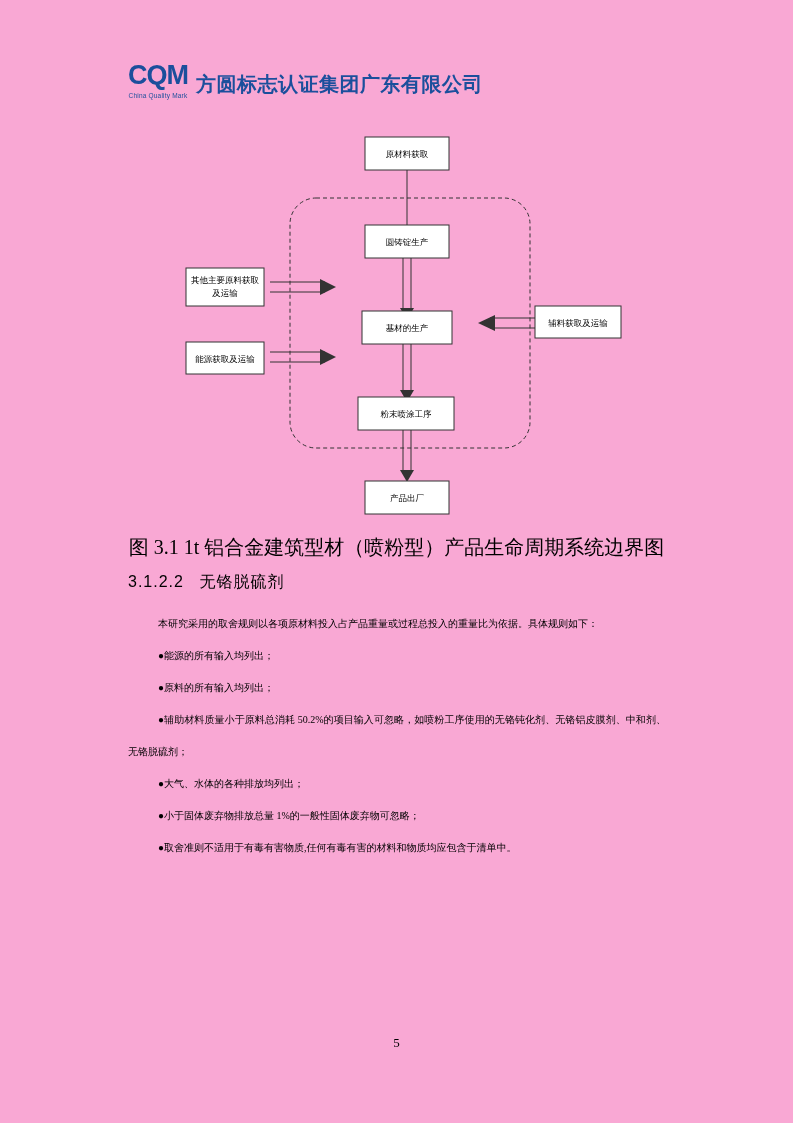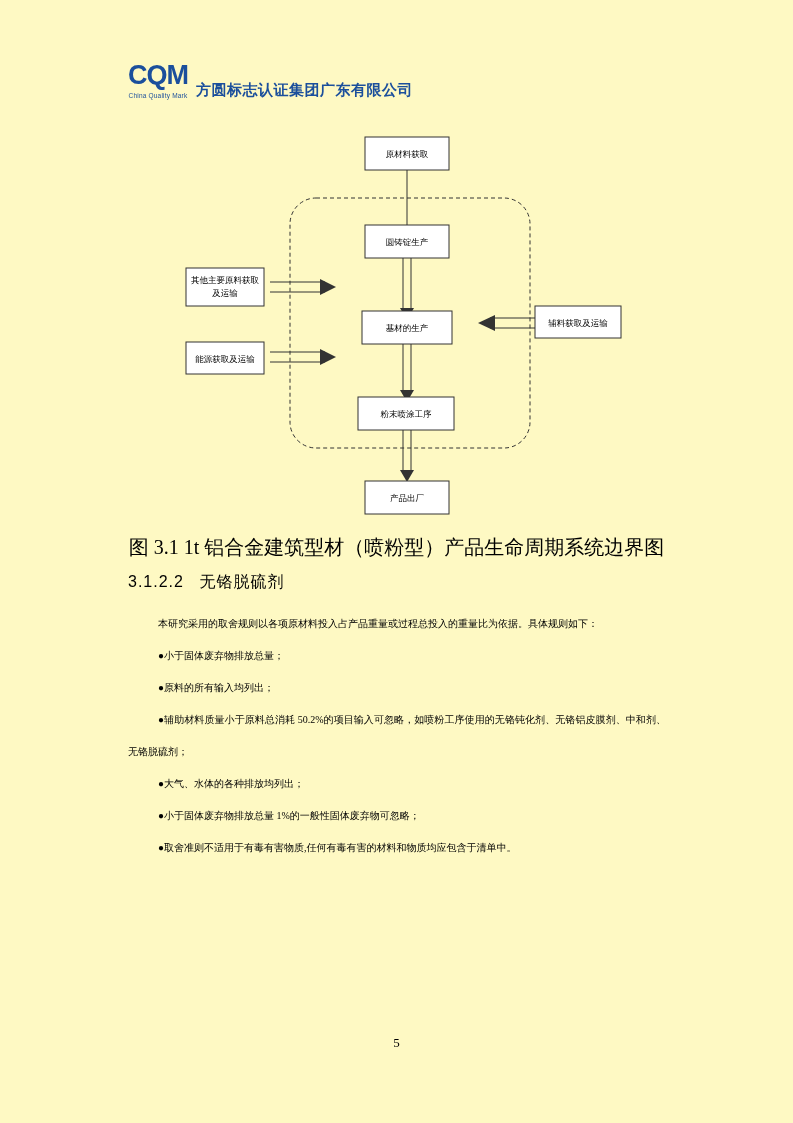"CQM" .page { background: #fef9c3 -> #f9a8d4 }
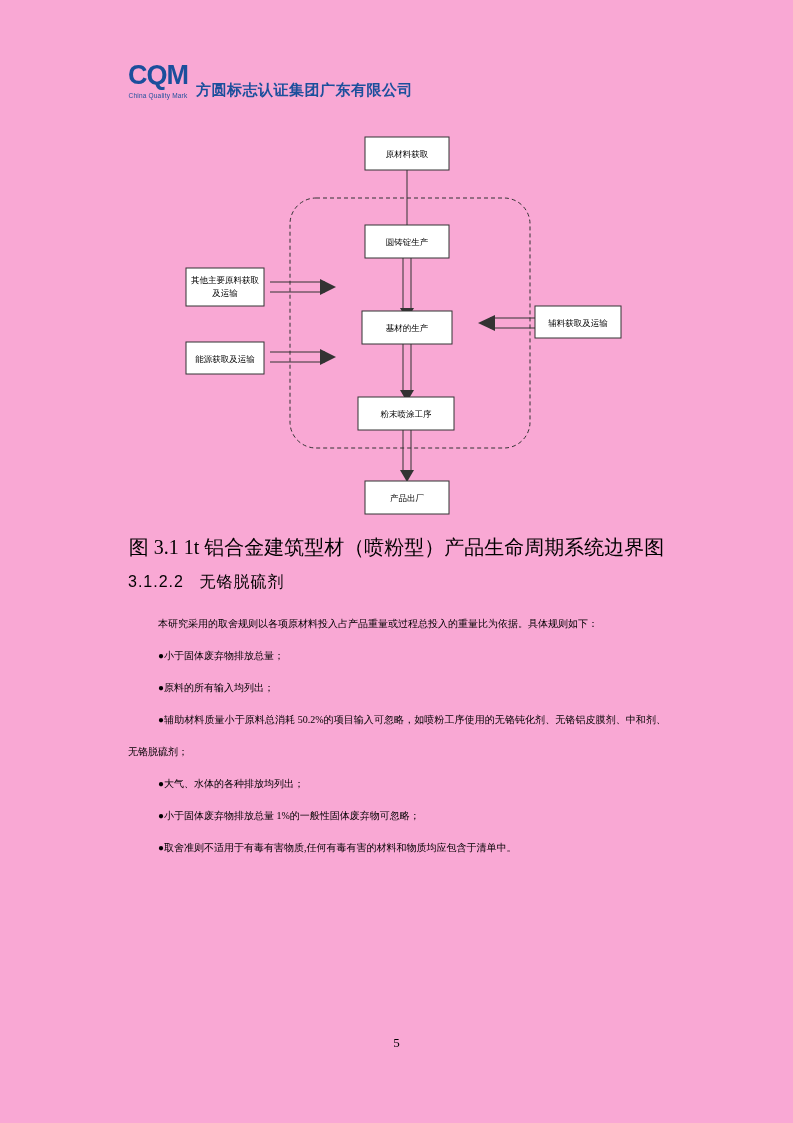"方圆标志认证集团广东有限公司" .logo-title { font-size: 15px -> 20px; margin-top: 20px -> 12px }
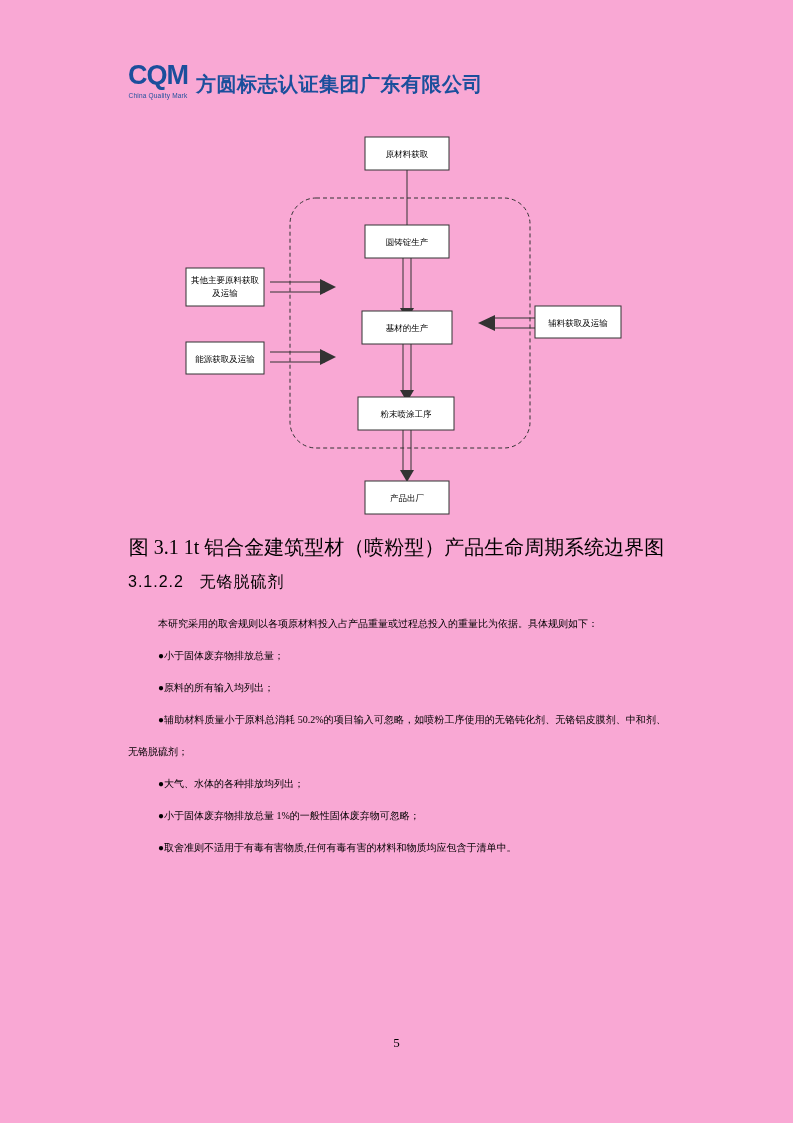"●小于固体废弃物排放总量；" p.bullet { text: 小于固体废弃物排放总量 -> 能源的所有输入均列出 }
